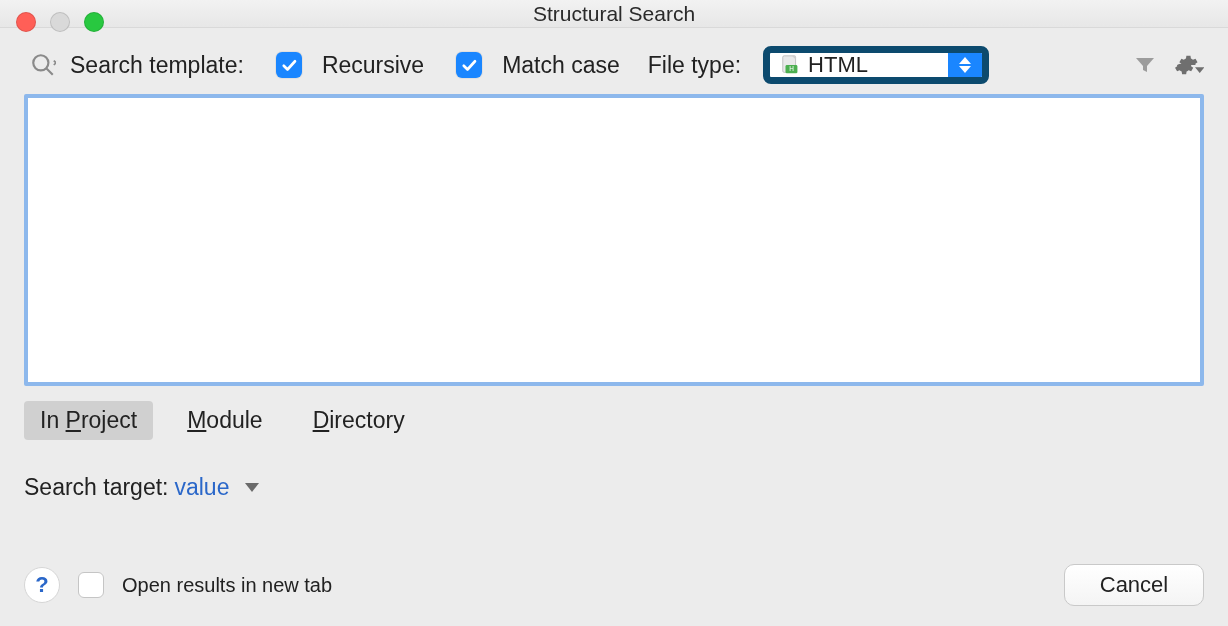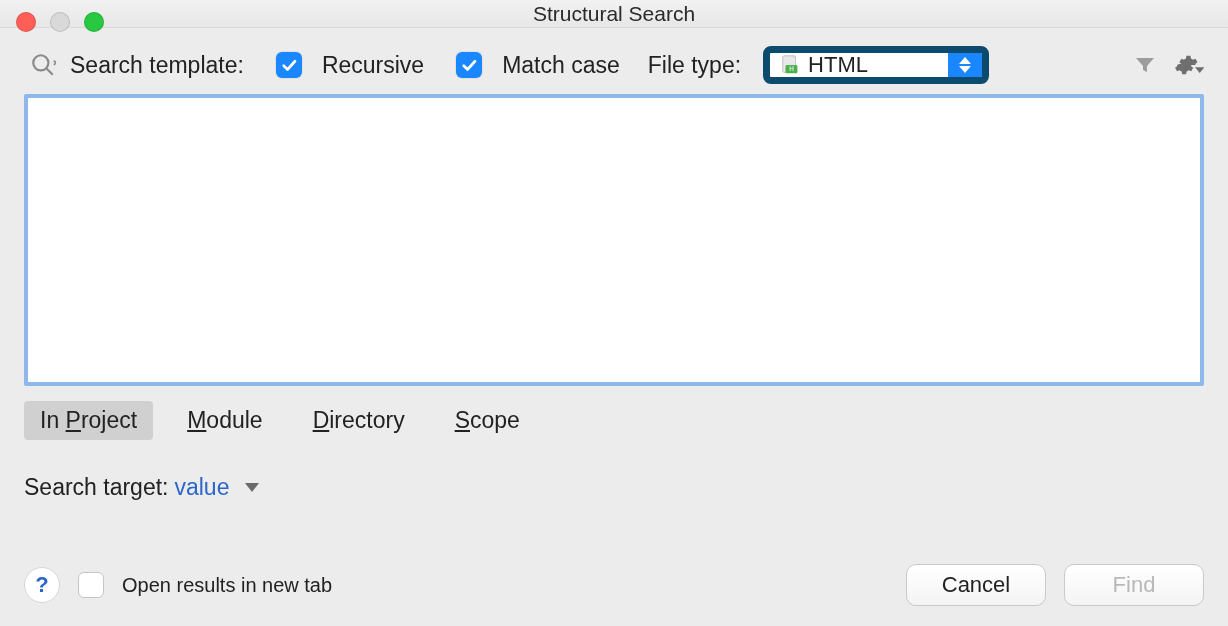"Scope" span.tab { html: <span><span>S</span>cope</span> -> none }
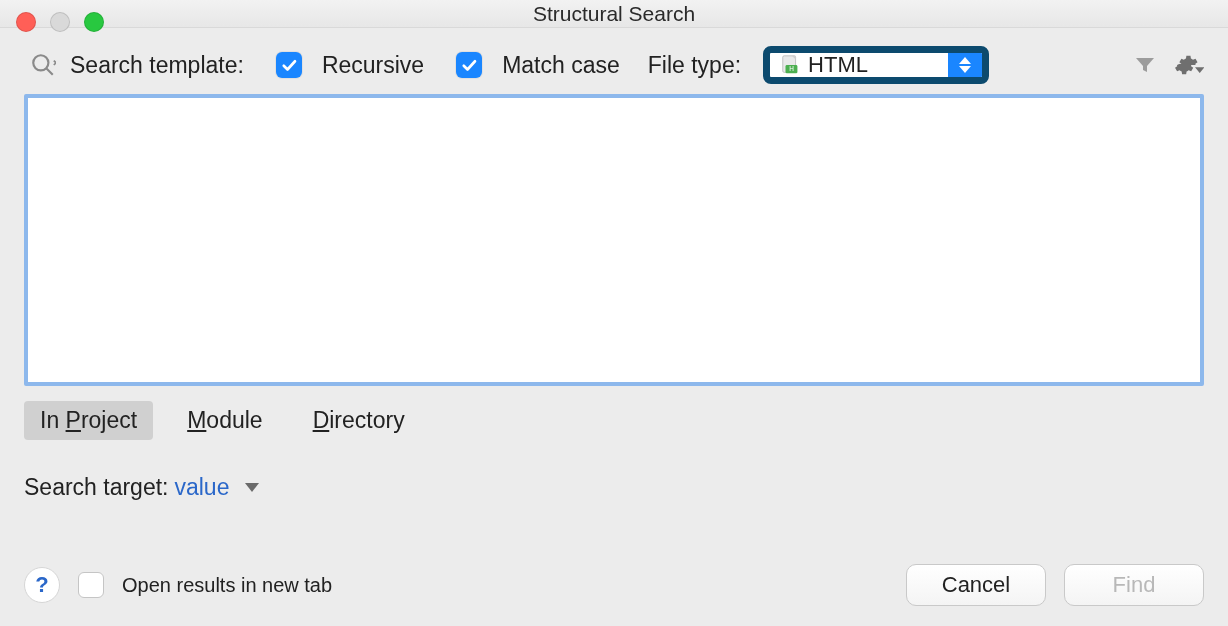"Find" span.btn { html: <span>Find</span> -> none }
